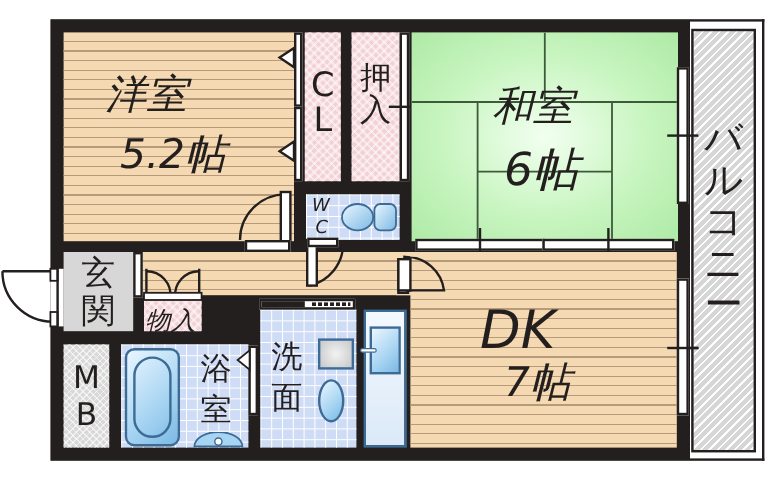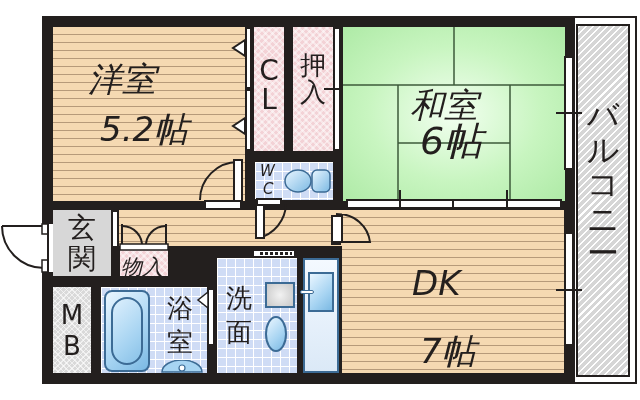"和室" div.label { margin-top: 16px -> none }
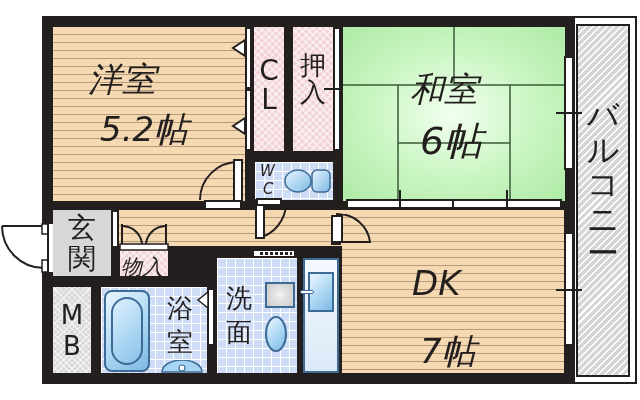"DK" div.label { font-size: 34px -> 44px; left: 412px -> 400px; margin-top: 12px -> none }
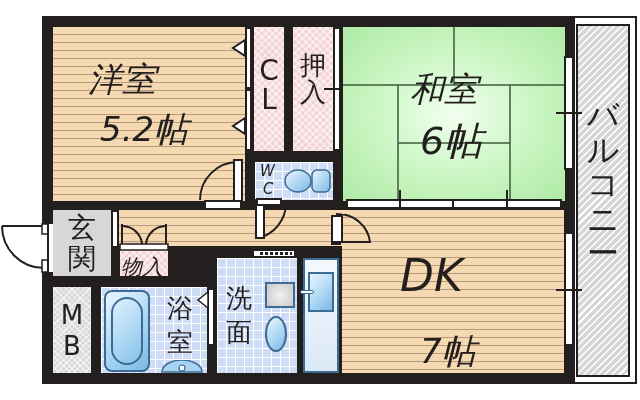"7帖" div.label { margin-top: 32px -> none }
